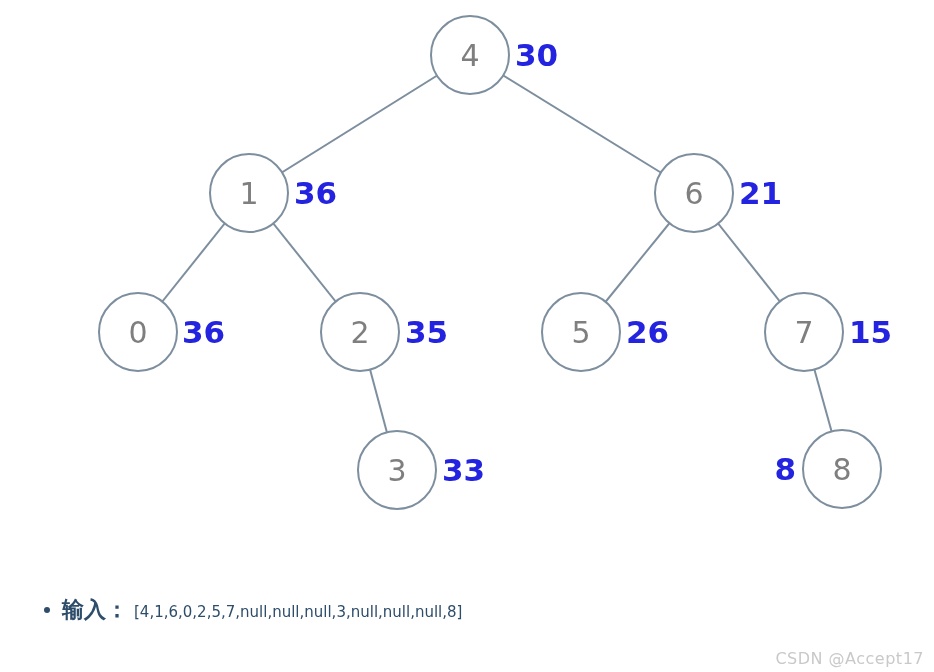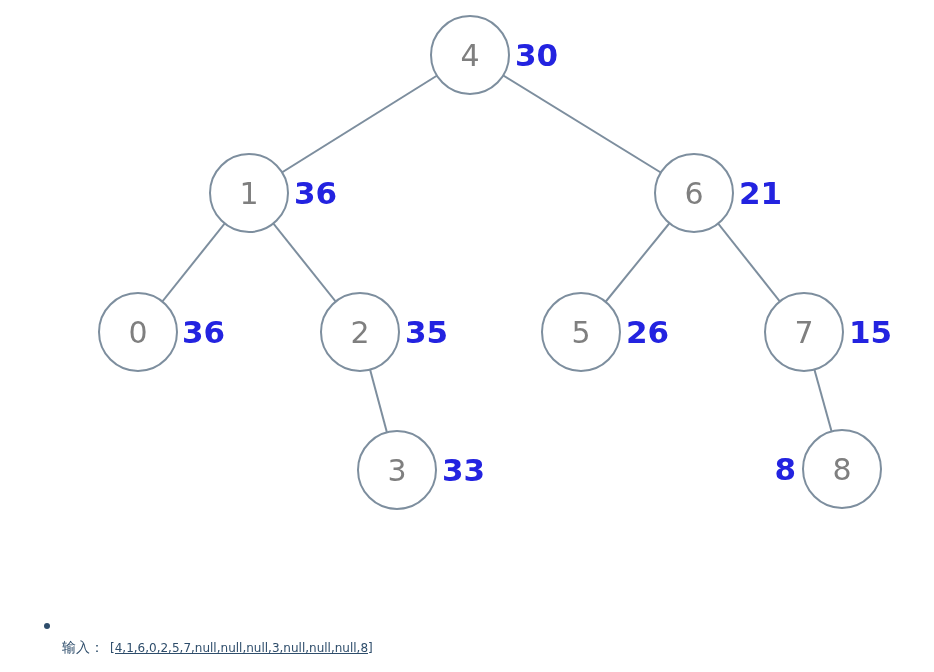"输入：" .io-label { font-size: 14px -> 22px; font-weight: 400 -> 700; margin-top: 44px -> none }
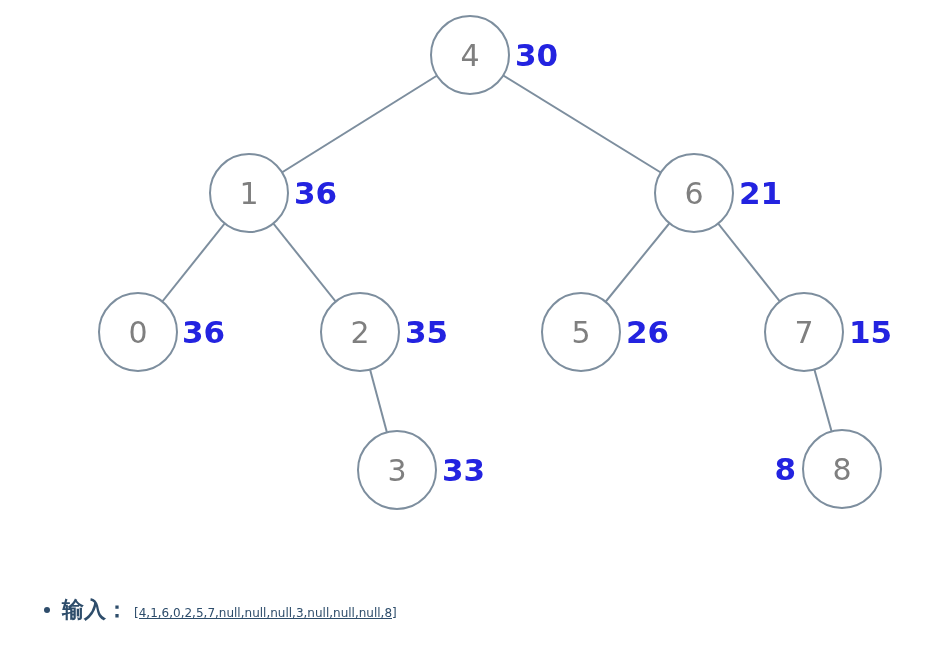"[4,1,6,0,2,5,7,null,null,null,3,null,nul" .io-value { font-size: 12px -> 15px; text-decoration: underline -> none }
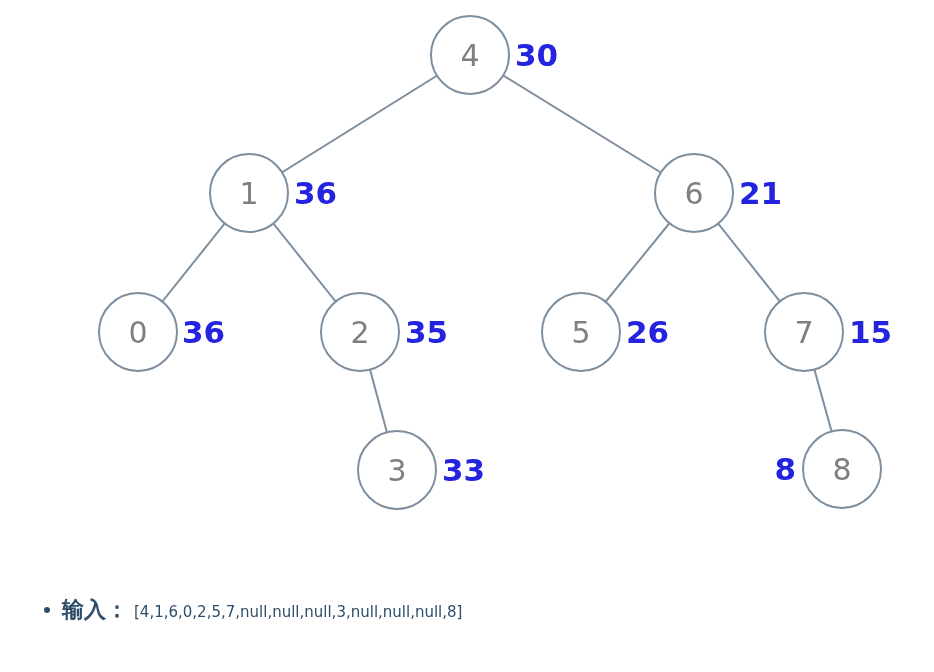"CSDN @Accept17" div.watermark { html: none -> <div>CSDN @Accept17</div> }
